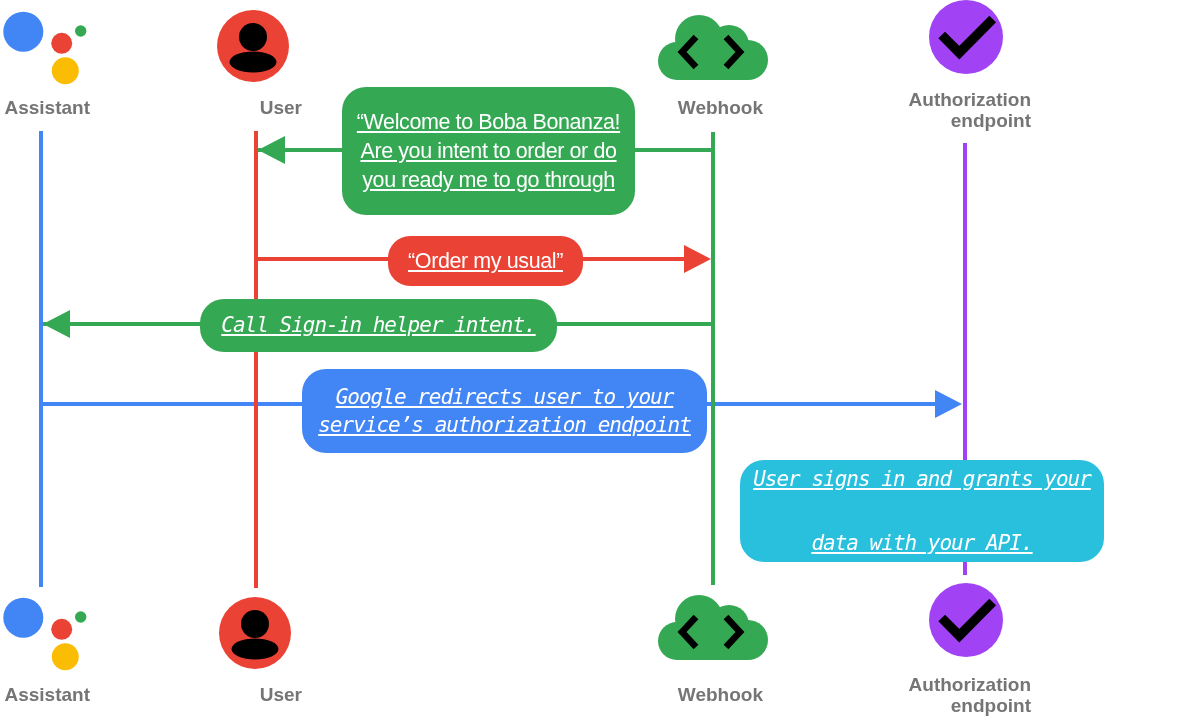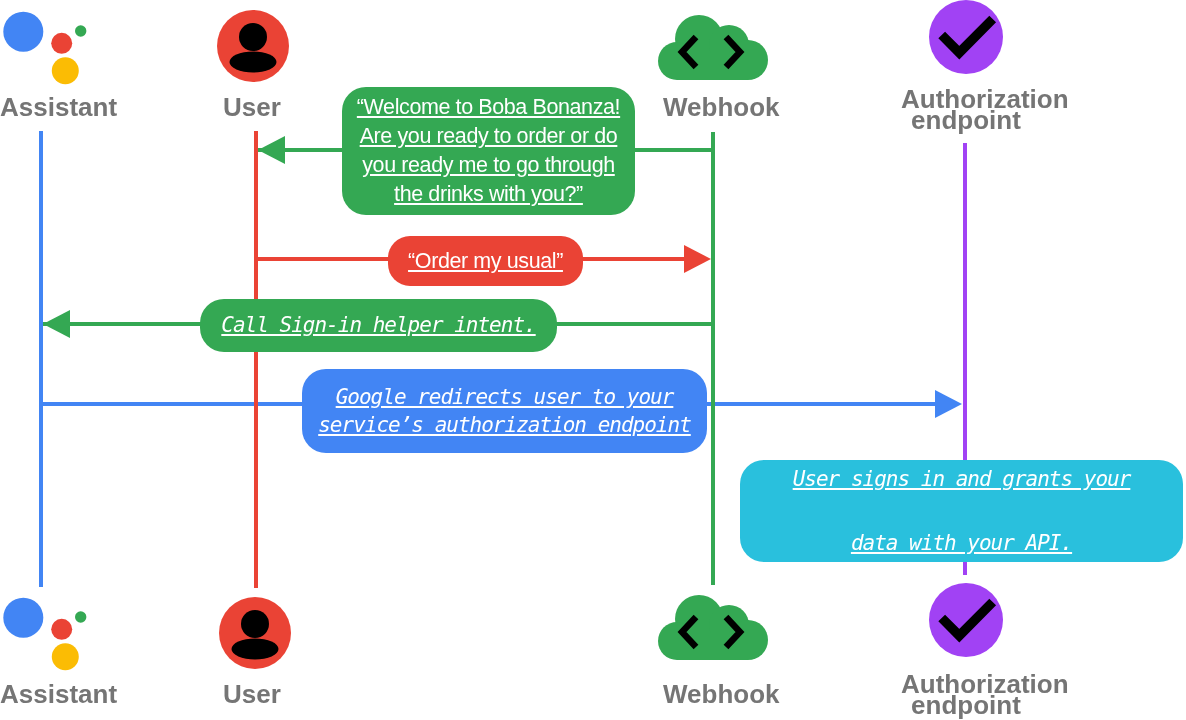"Assistant" .actor-label { font-size: 26px -> 19px; text-align: center -> right }
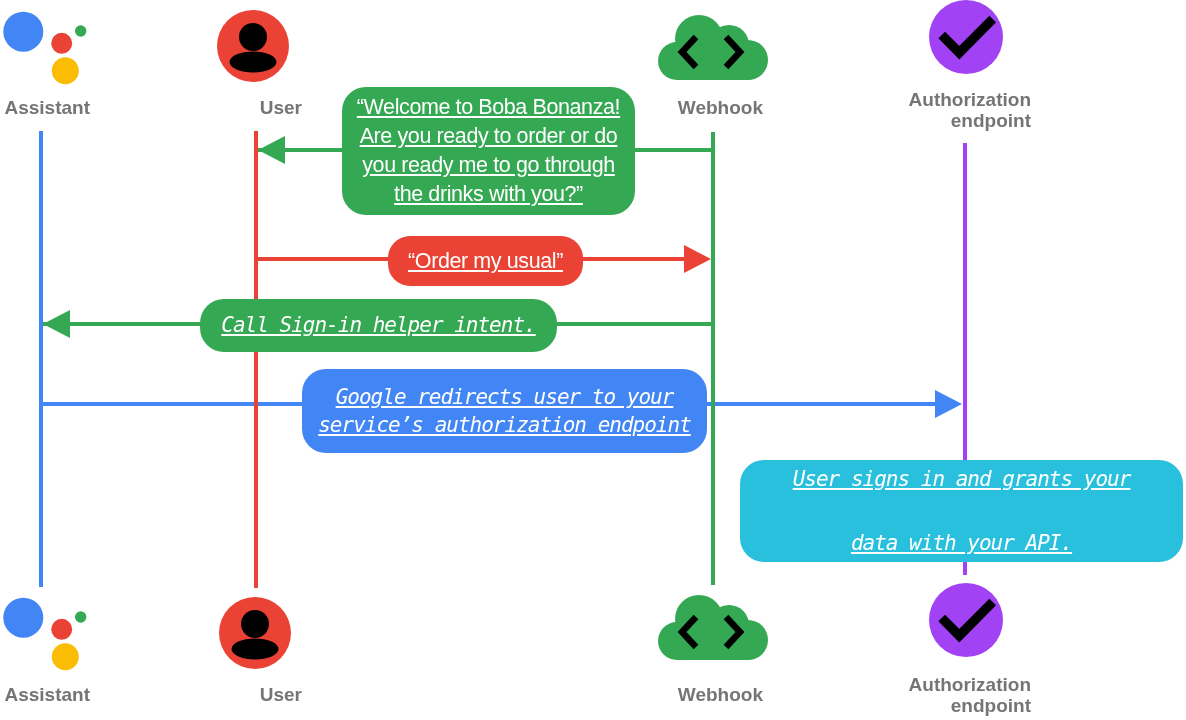"Are you ready to order" div.ln { text: ready -> intent }
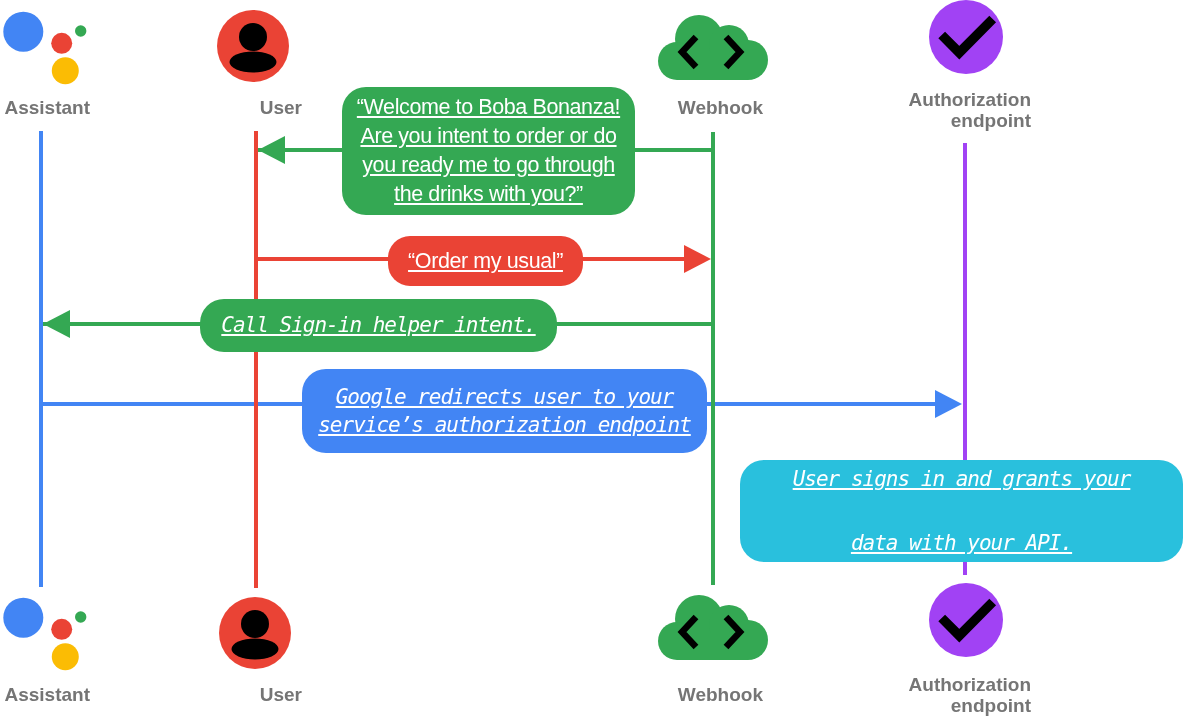"the drinks with you?”" div.ln { html: <div>the drinks with you?”</div> -> none }
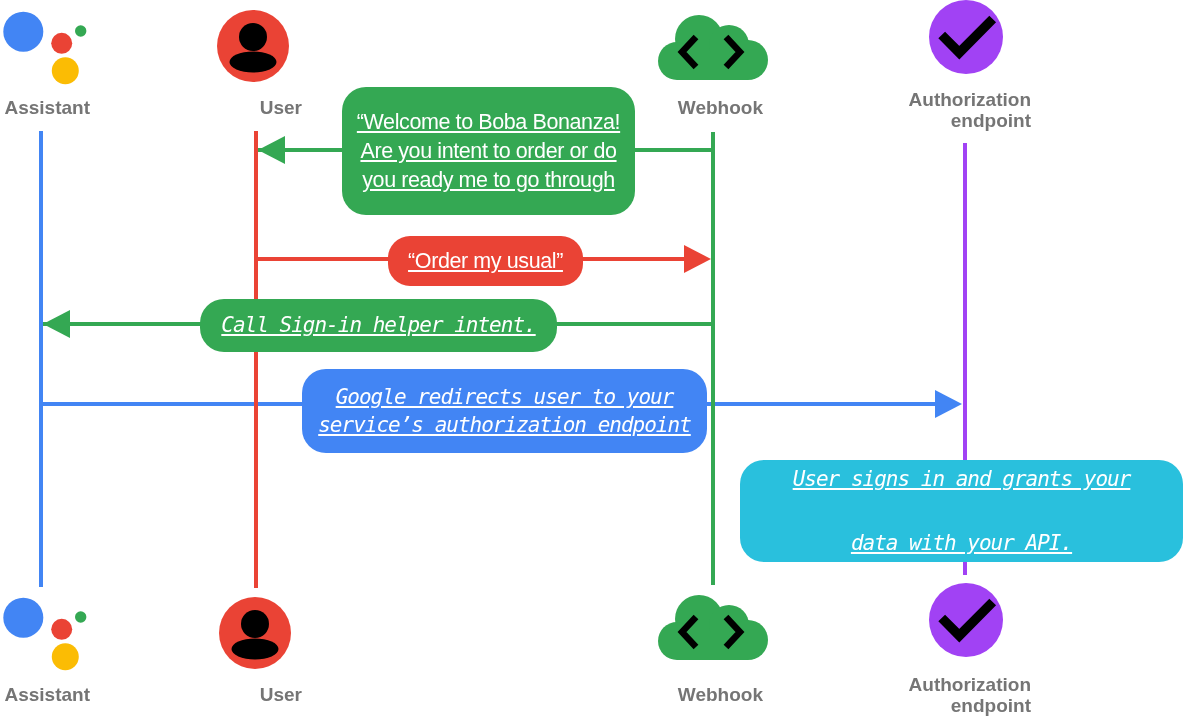"User signs in and grants" div.msg { width: 443px -> 364px }
